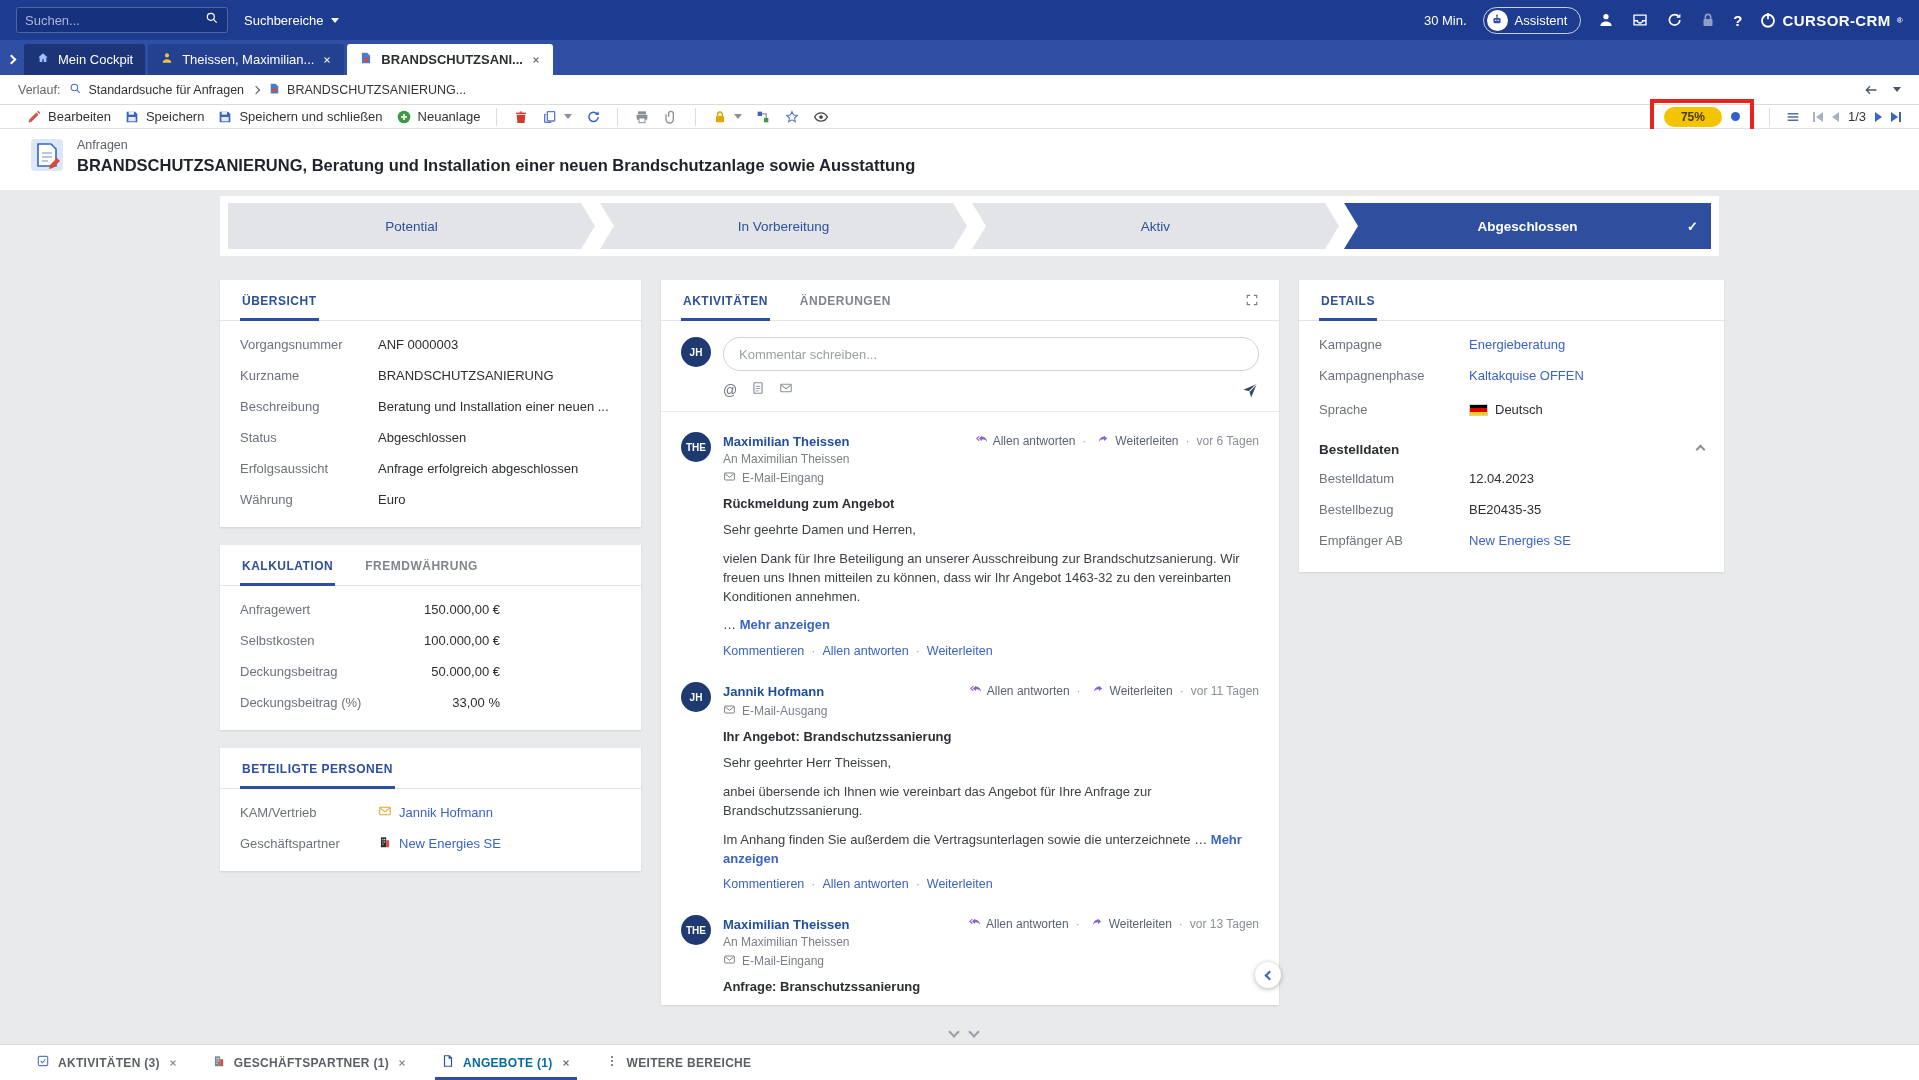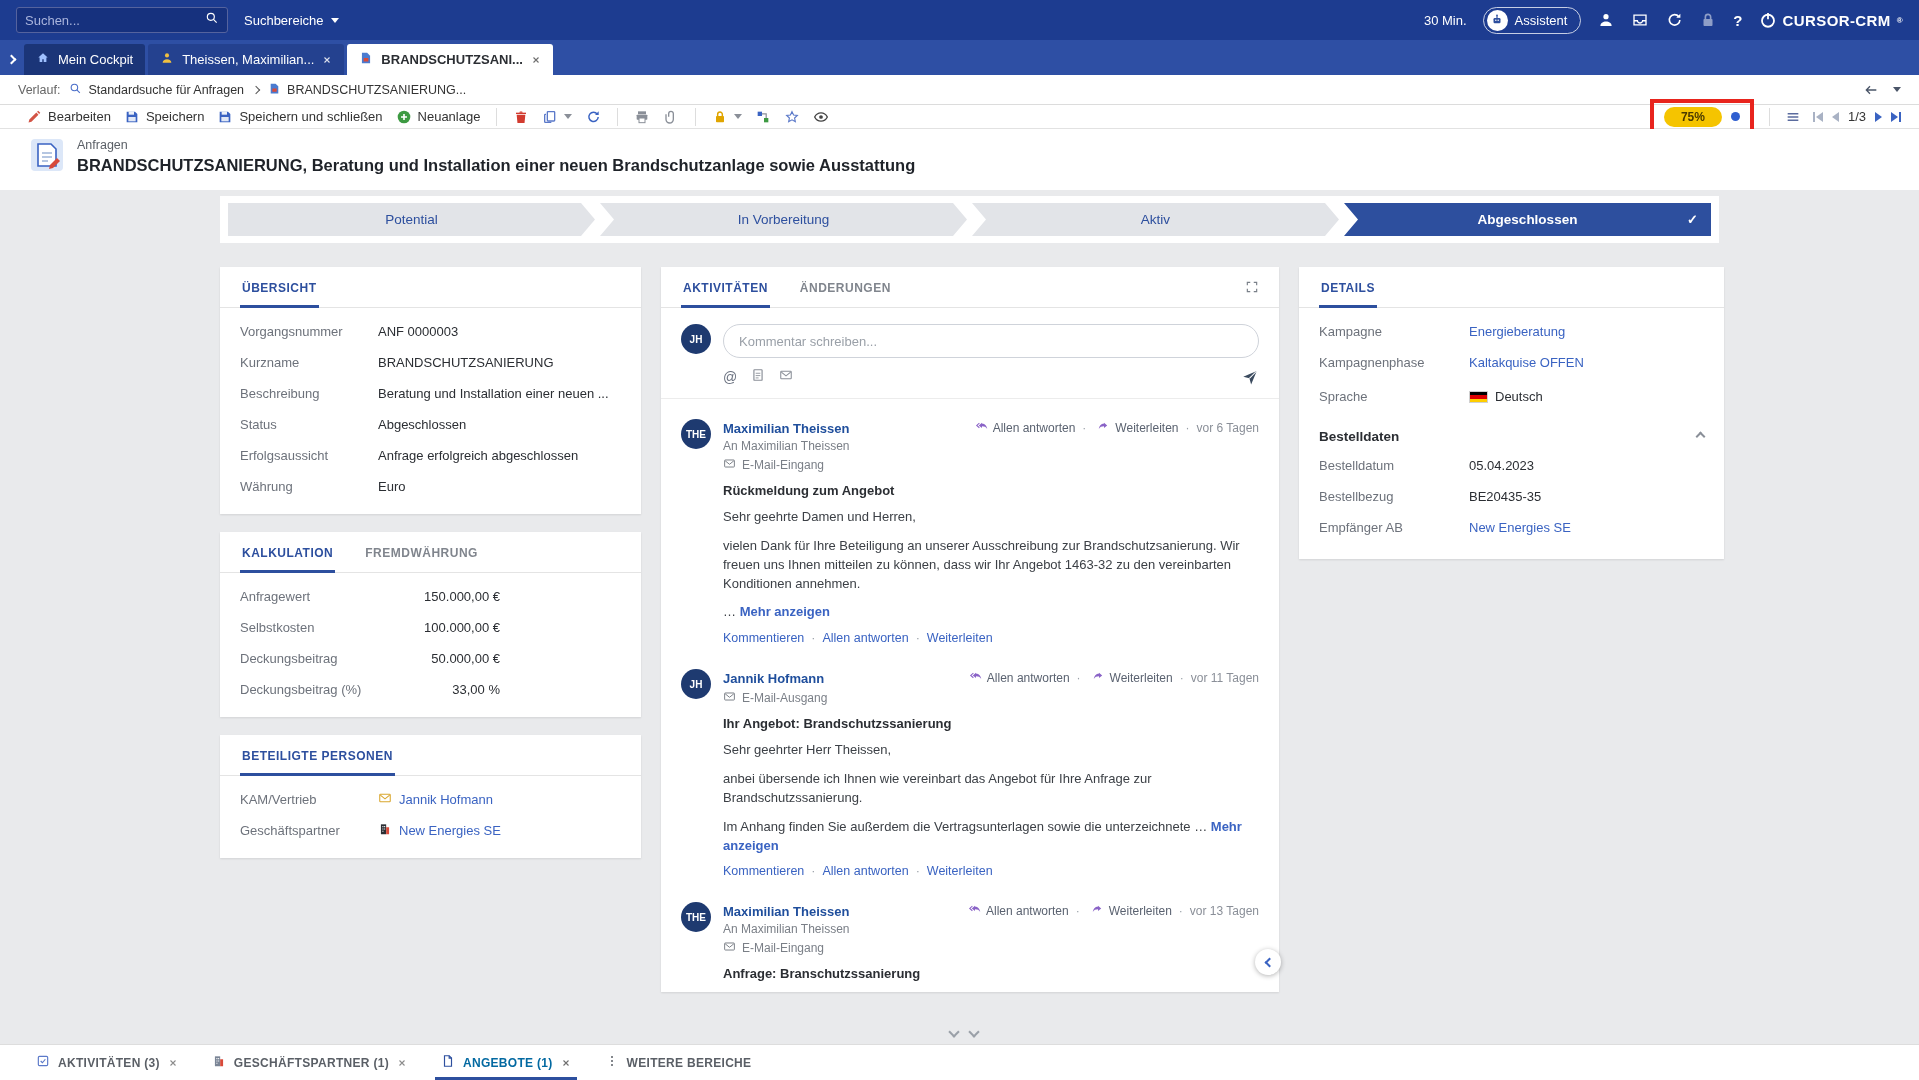"Potential" .stages { height: 33px -> 46px }
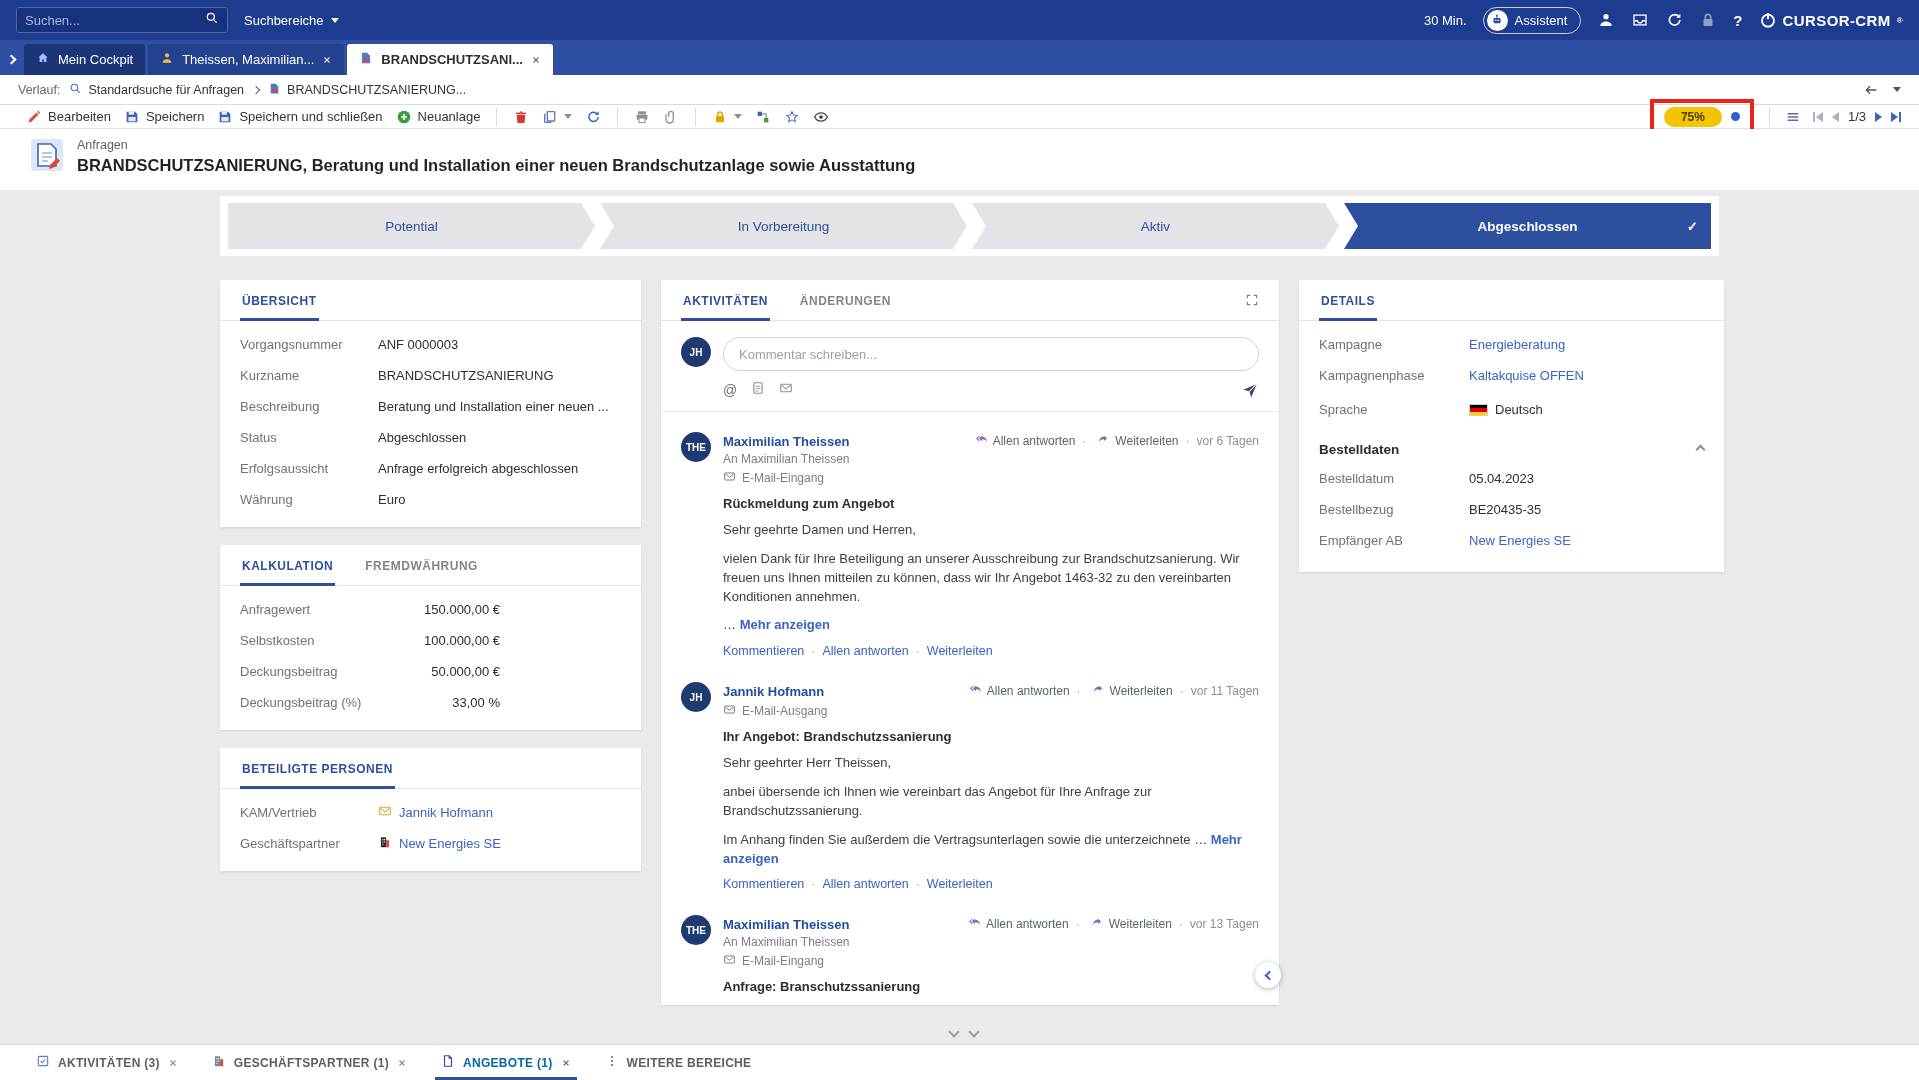"05.04.2023" span.fvalue { text: 05.04.2023 -> 12.04.2023 }
